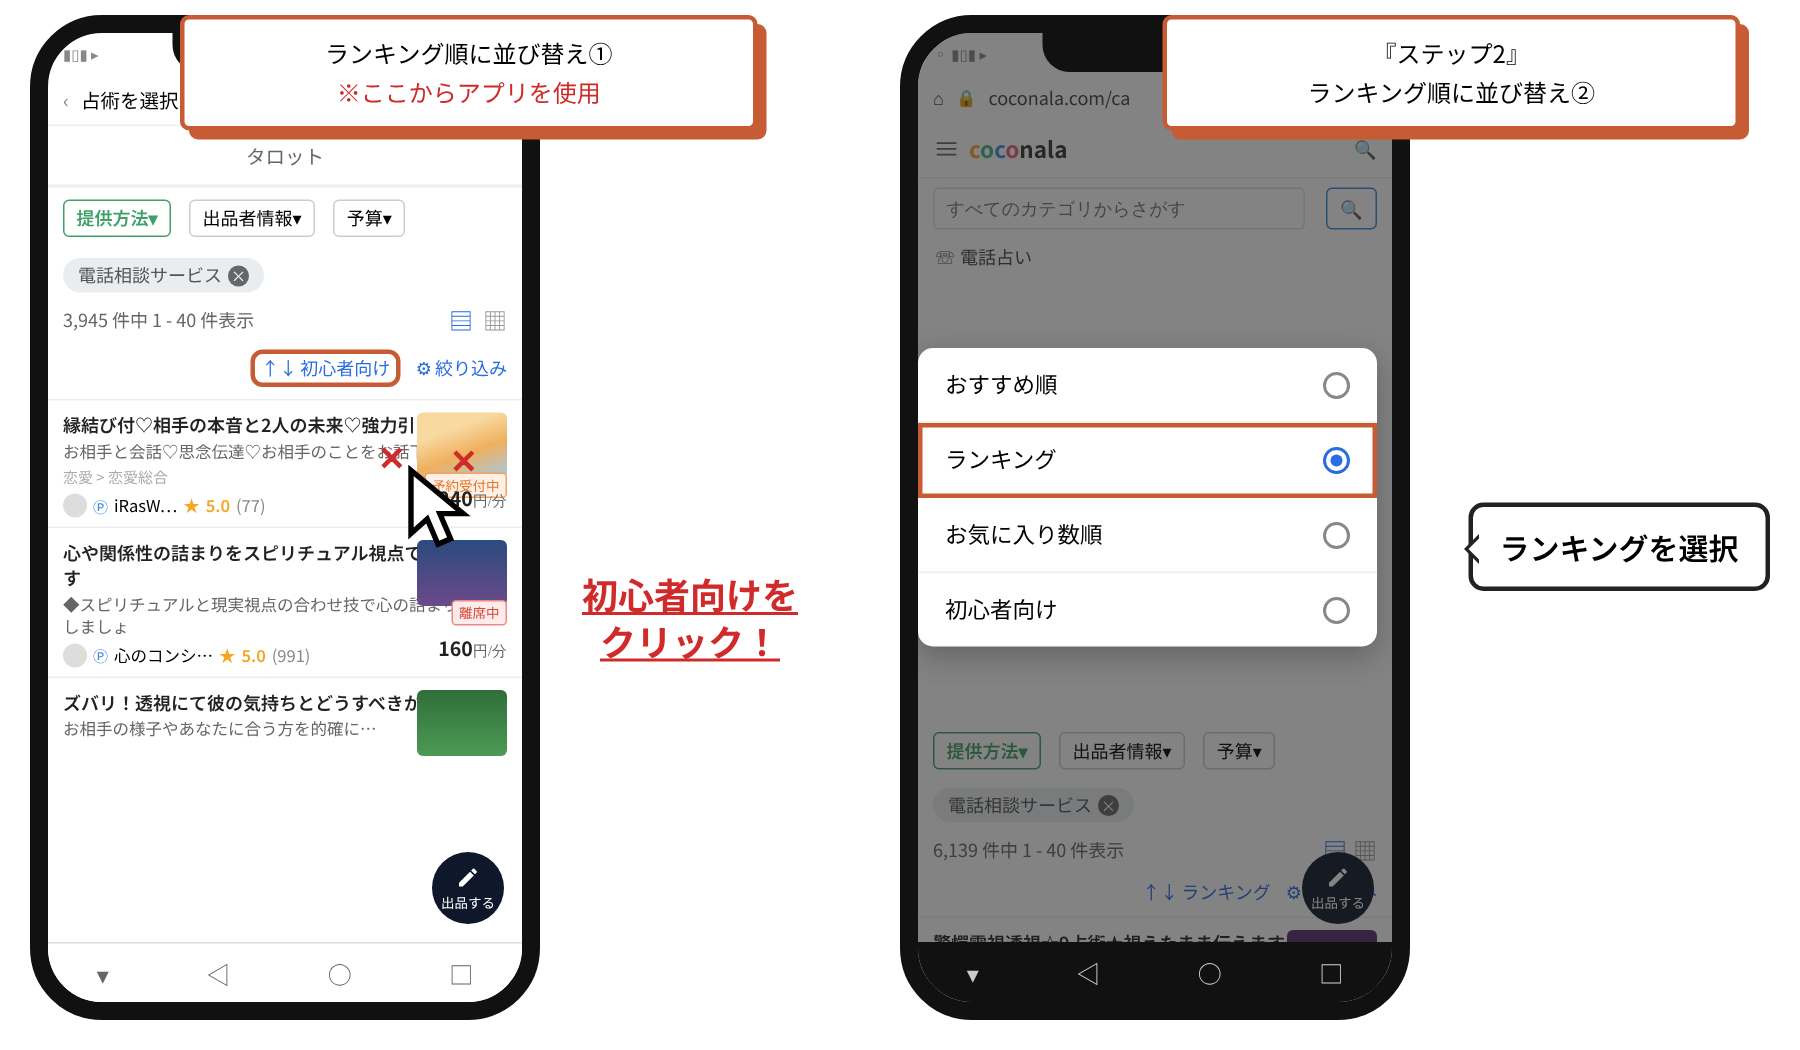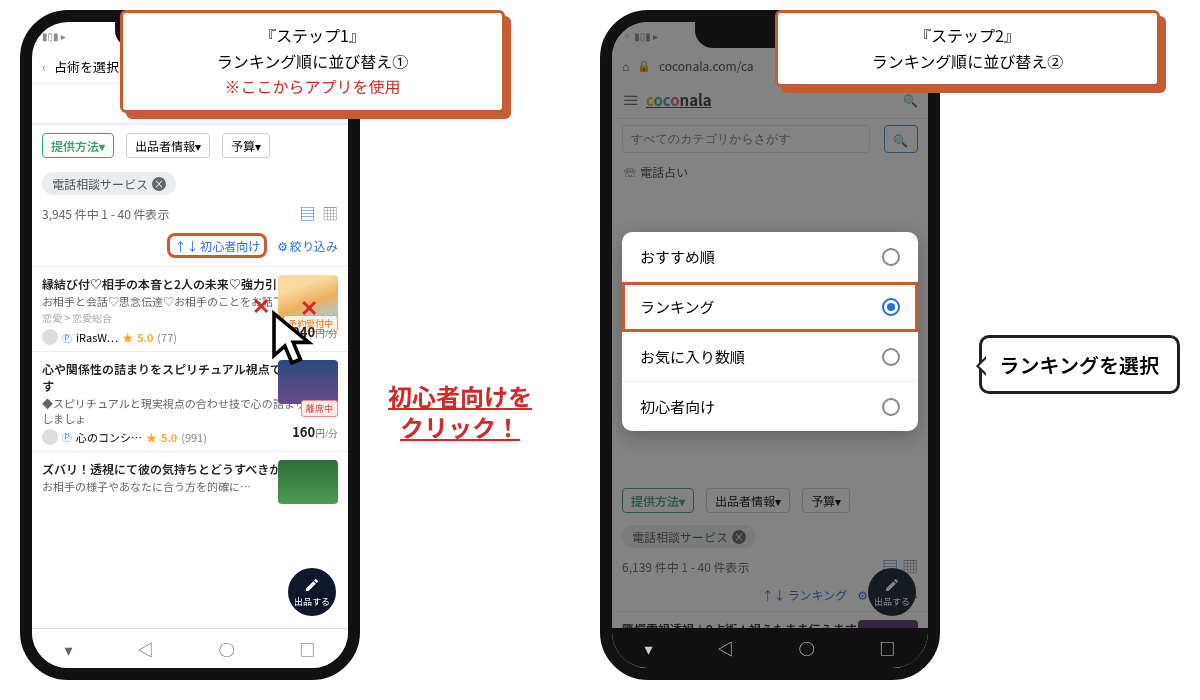"『ステップ1』" div { html: <div>『ステップ1』</div> -> none }
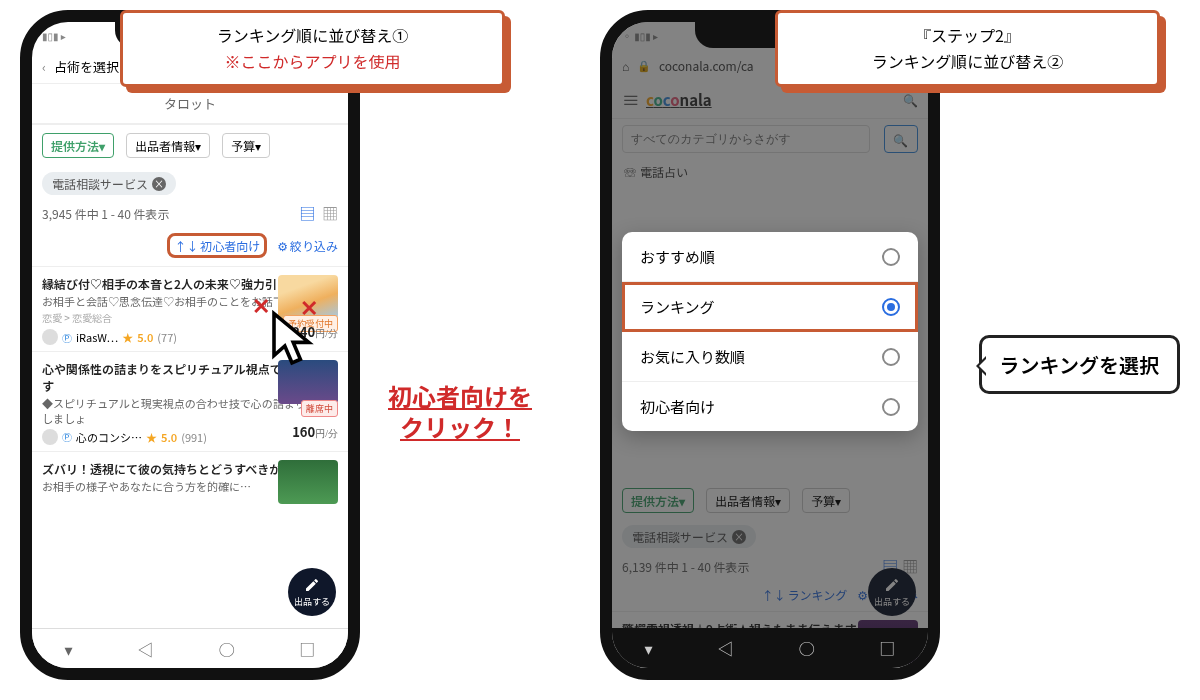"coconala" .logo { text-decoration: underline -> none }
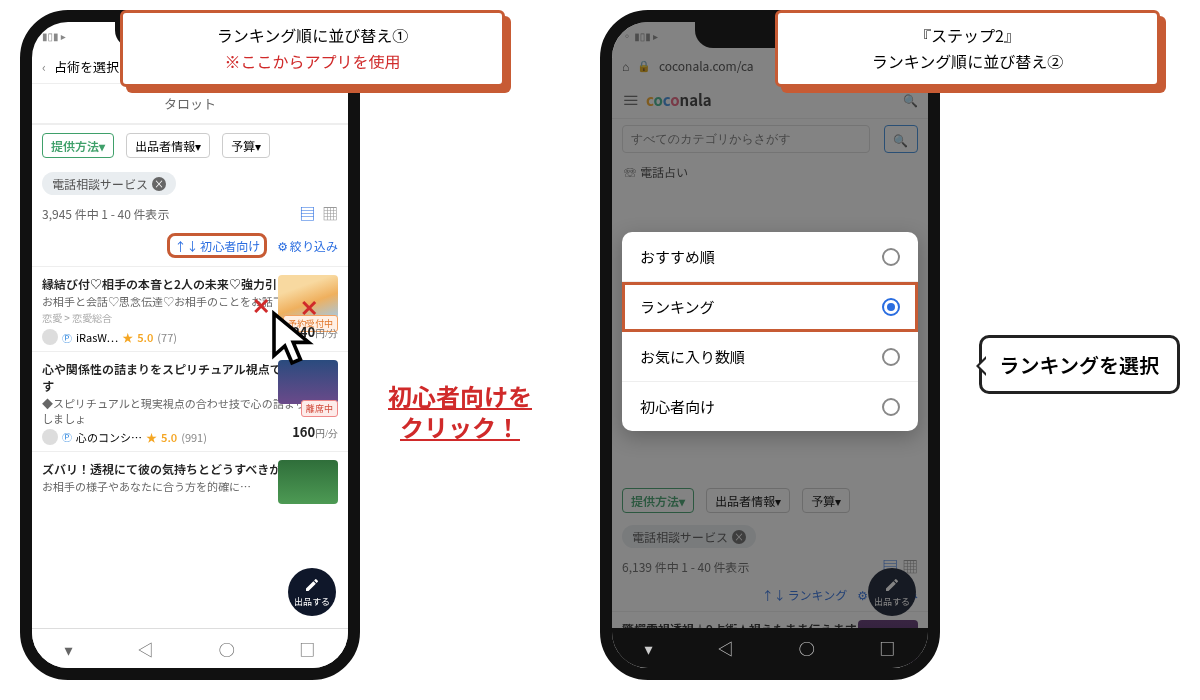"おすすめ順" .sheet { left: 10px -> 0 }
